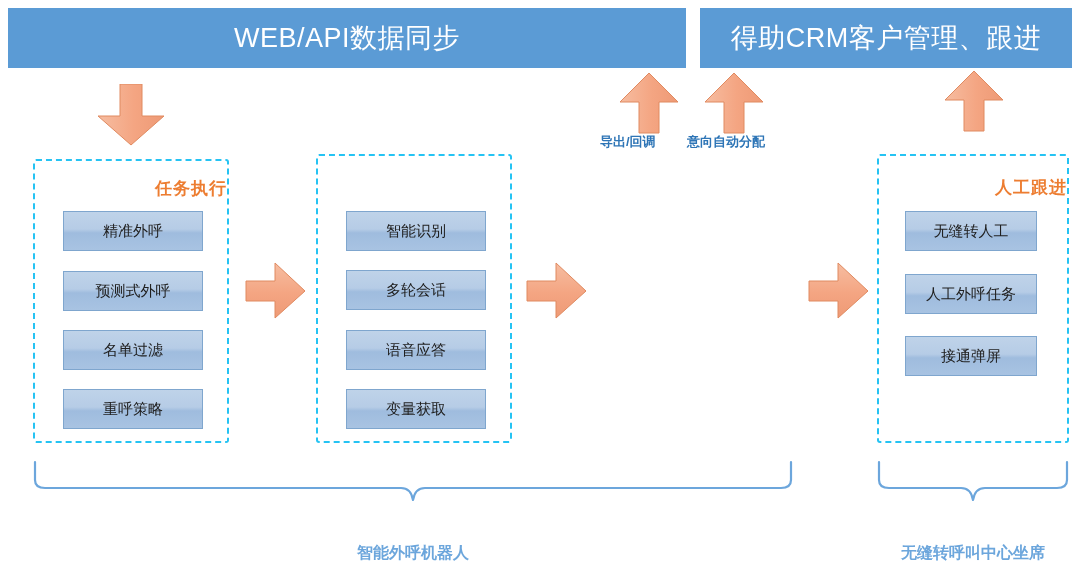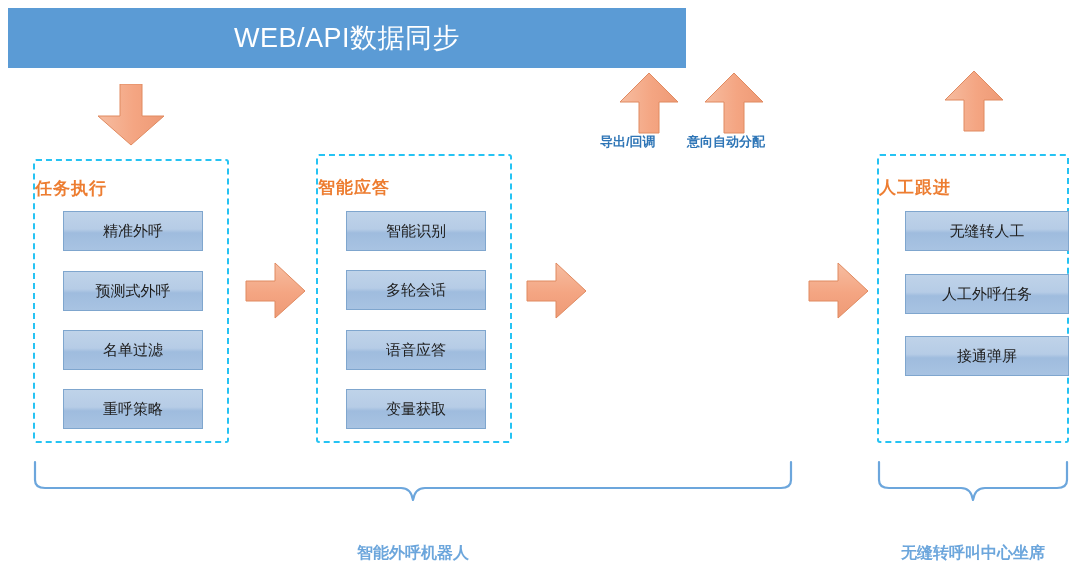"得助CRM客户管理、跟进" div.banner { html: none -> <div> <span>得助CRM客户管理、跟进</span> </div> }
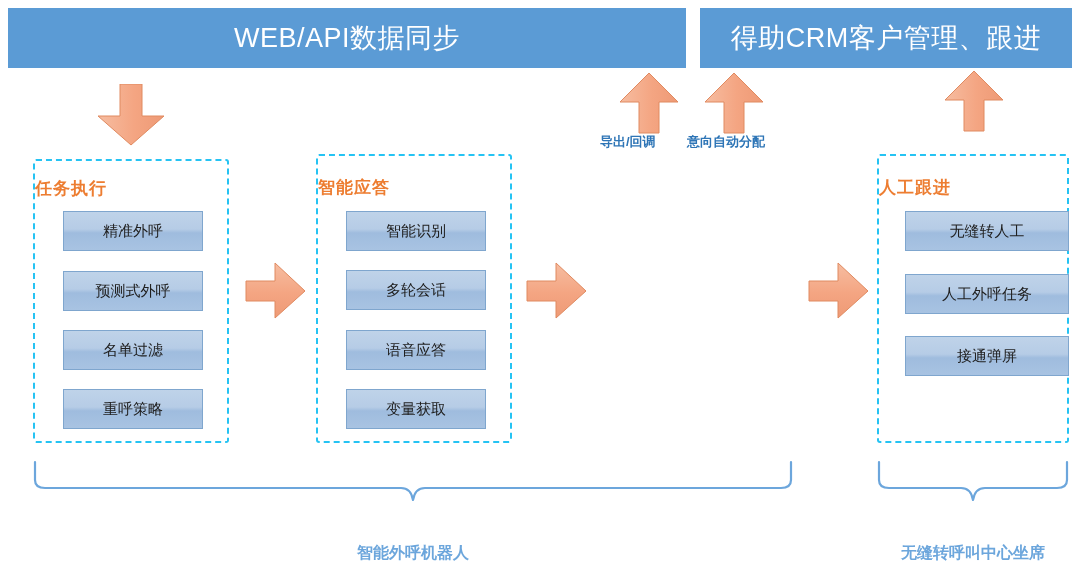"任务执行" .stage-title { text-align: left -> right }
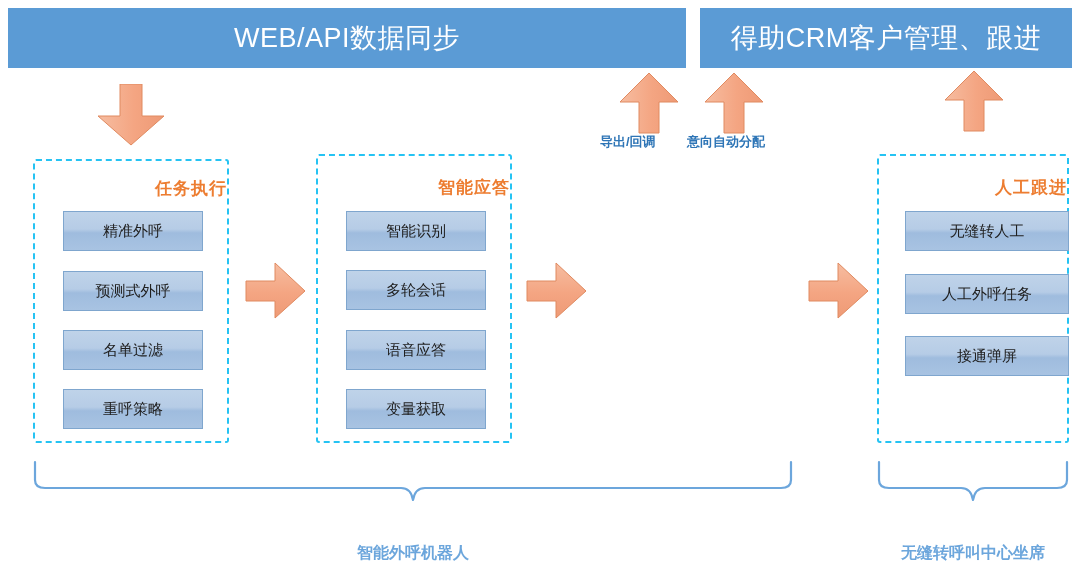"智能应答" div.stage-title { html: <div>智能应答</div> -> none }
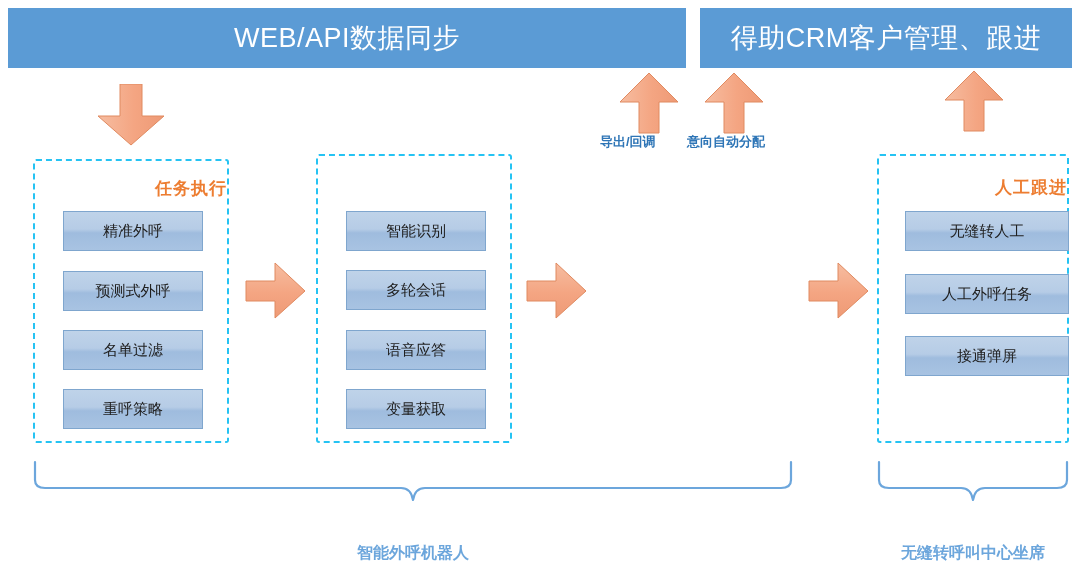"无缝转人工" #stage-3 .item { width: 164px -> 132px }
